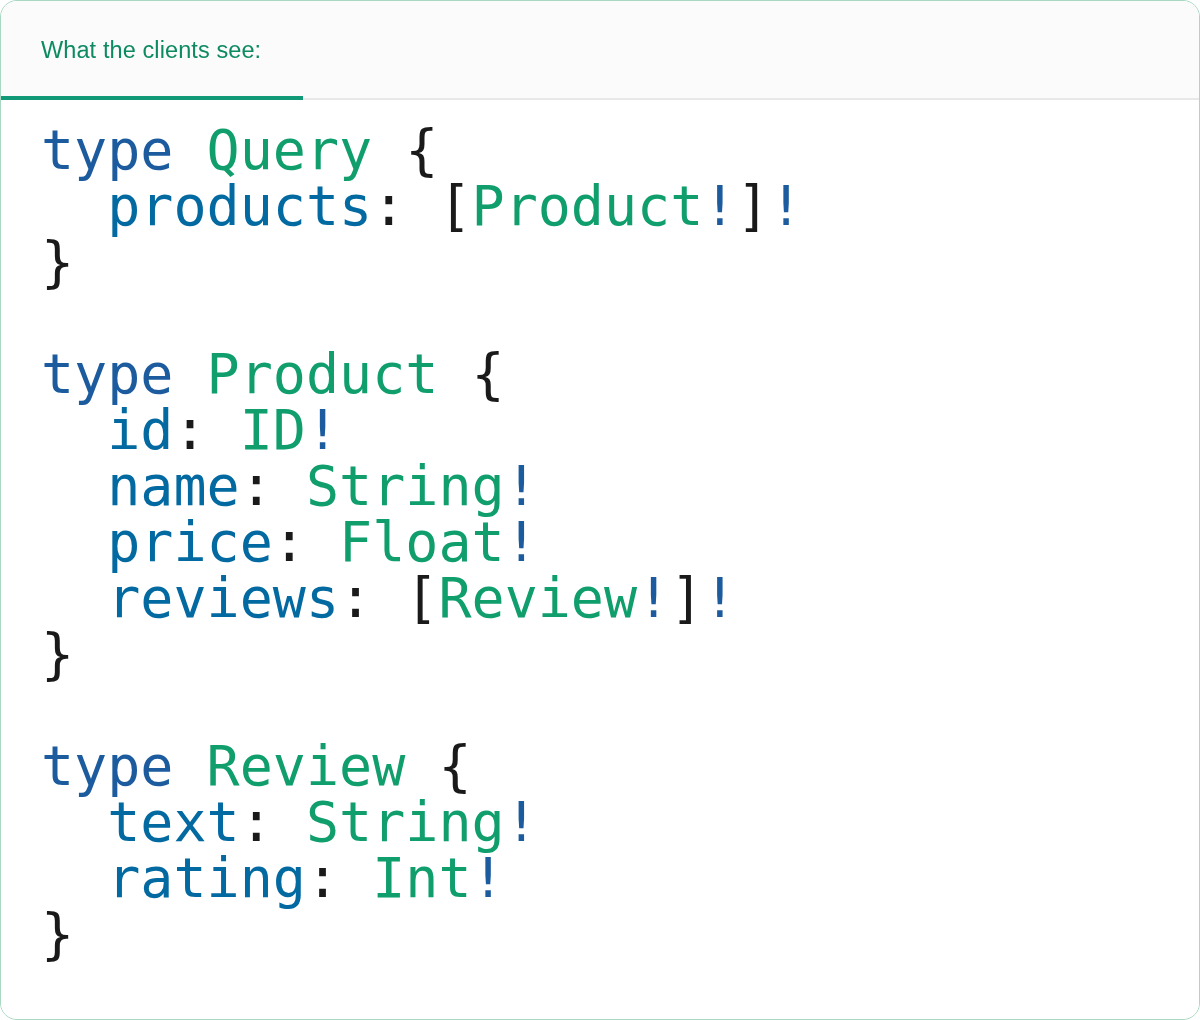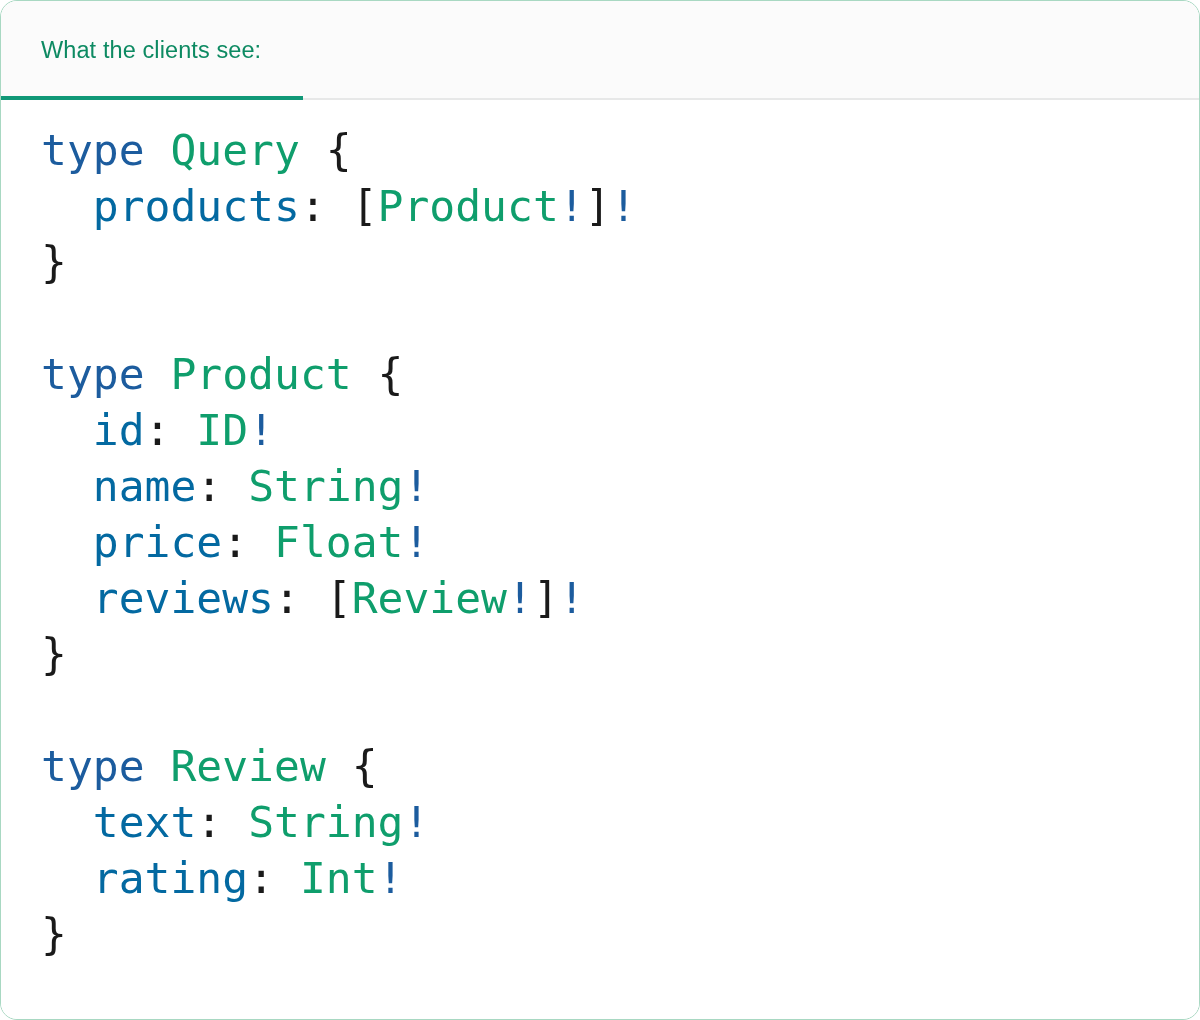"type Query {" .code { font-size: 43px -> 55px }
